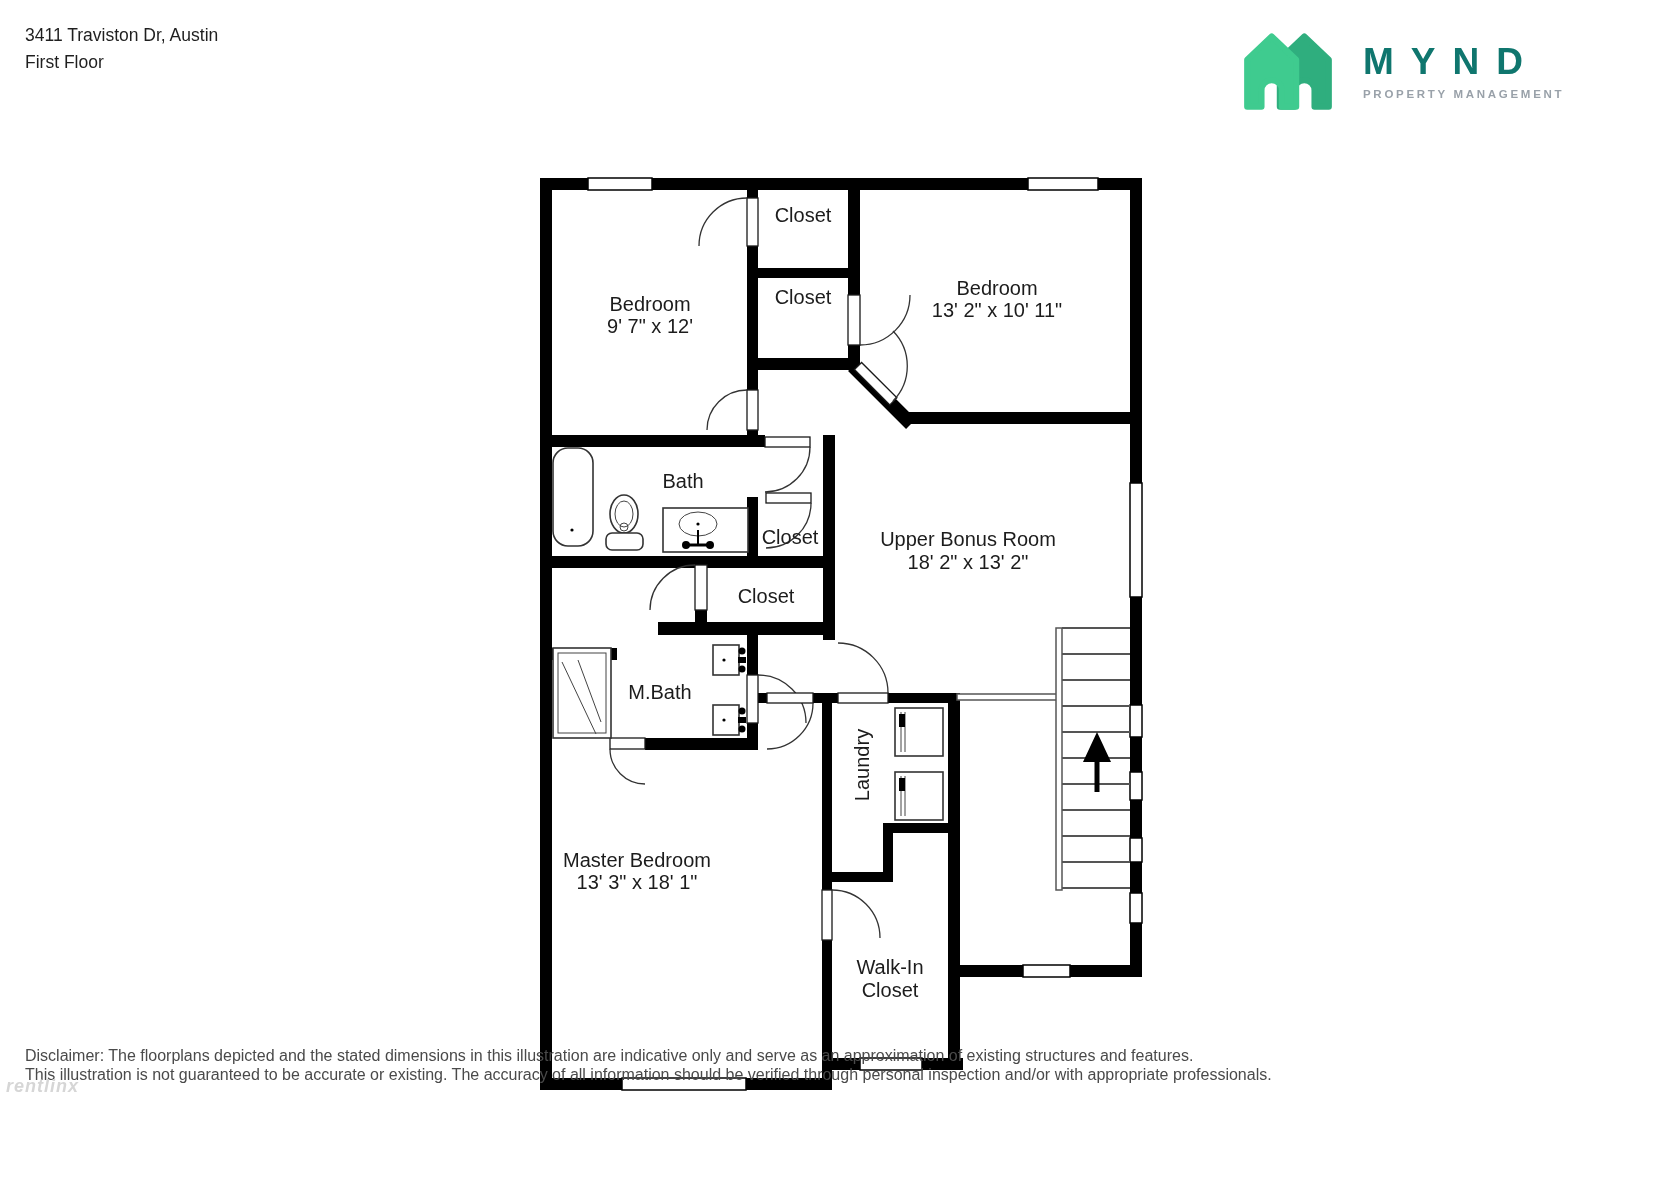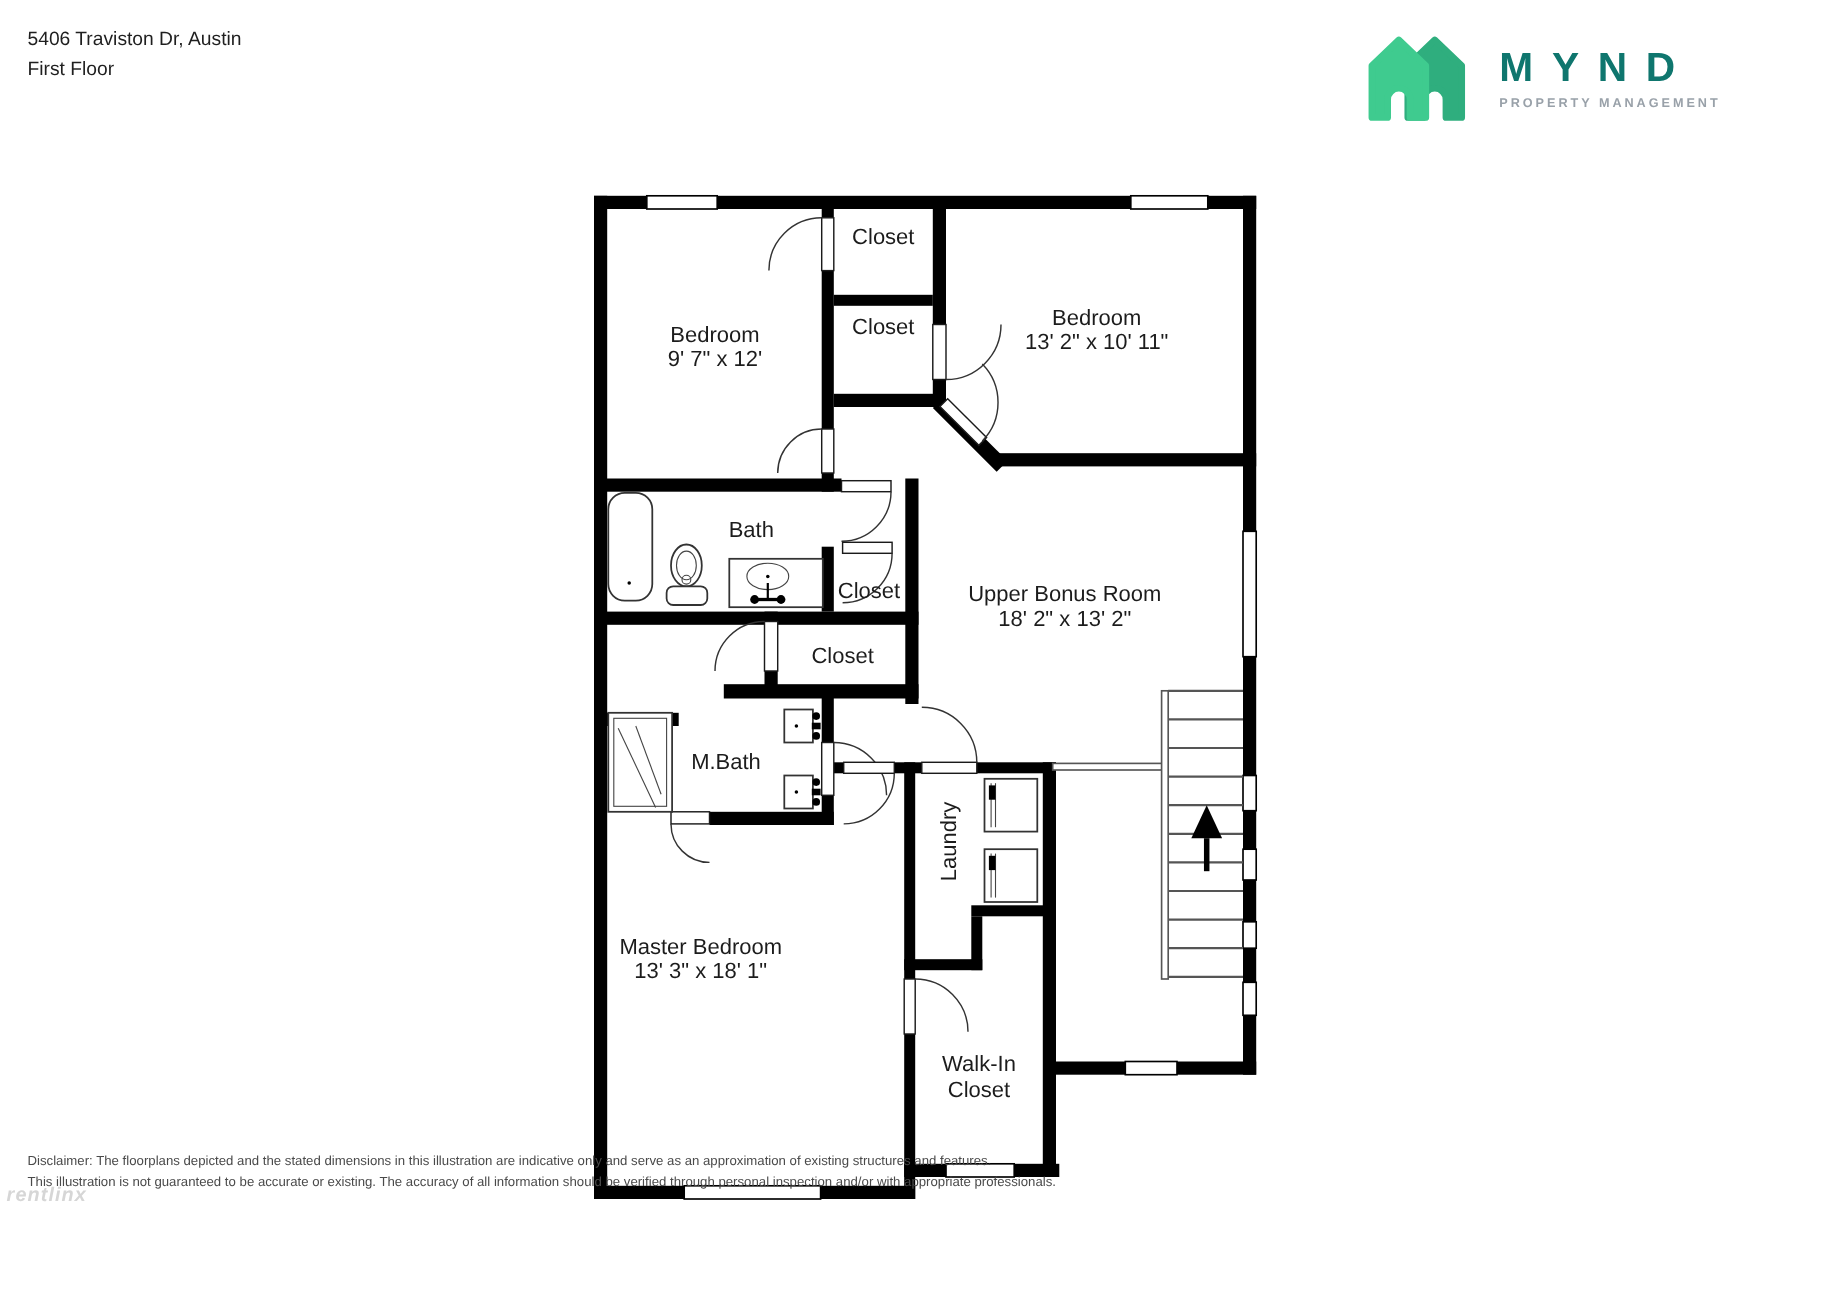"5406 Traviston Dr, Austin" div.addr { text: 5406 -> 3411 }
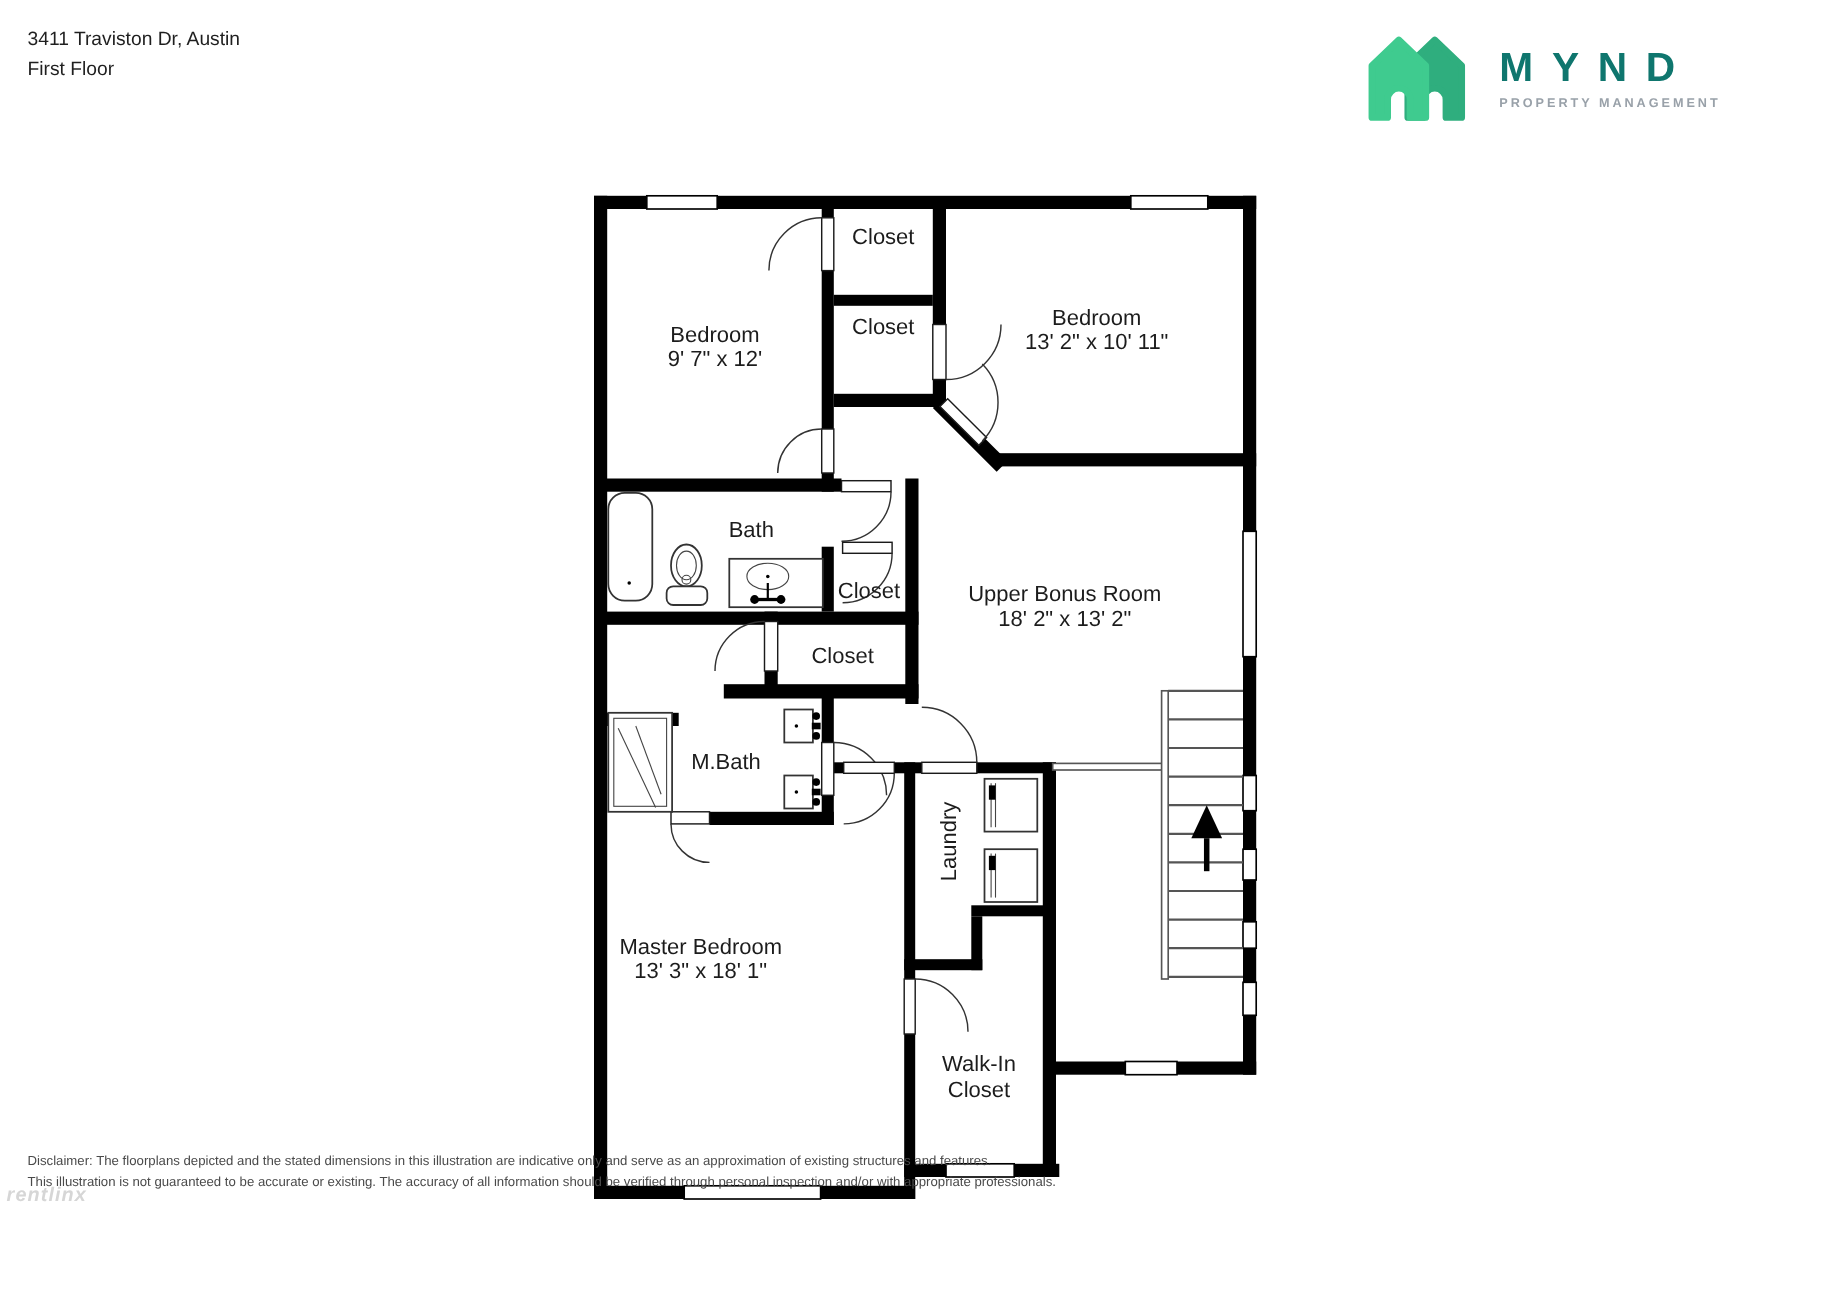"Disclaimer: The floorplans depicted and" .disclaimer { font-size: 12px -> 16px }
